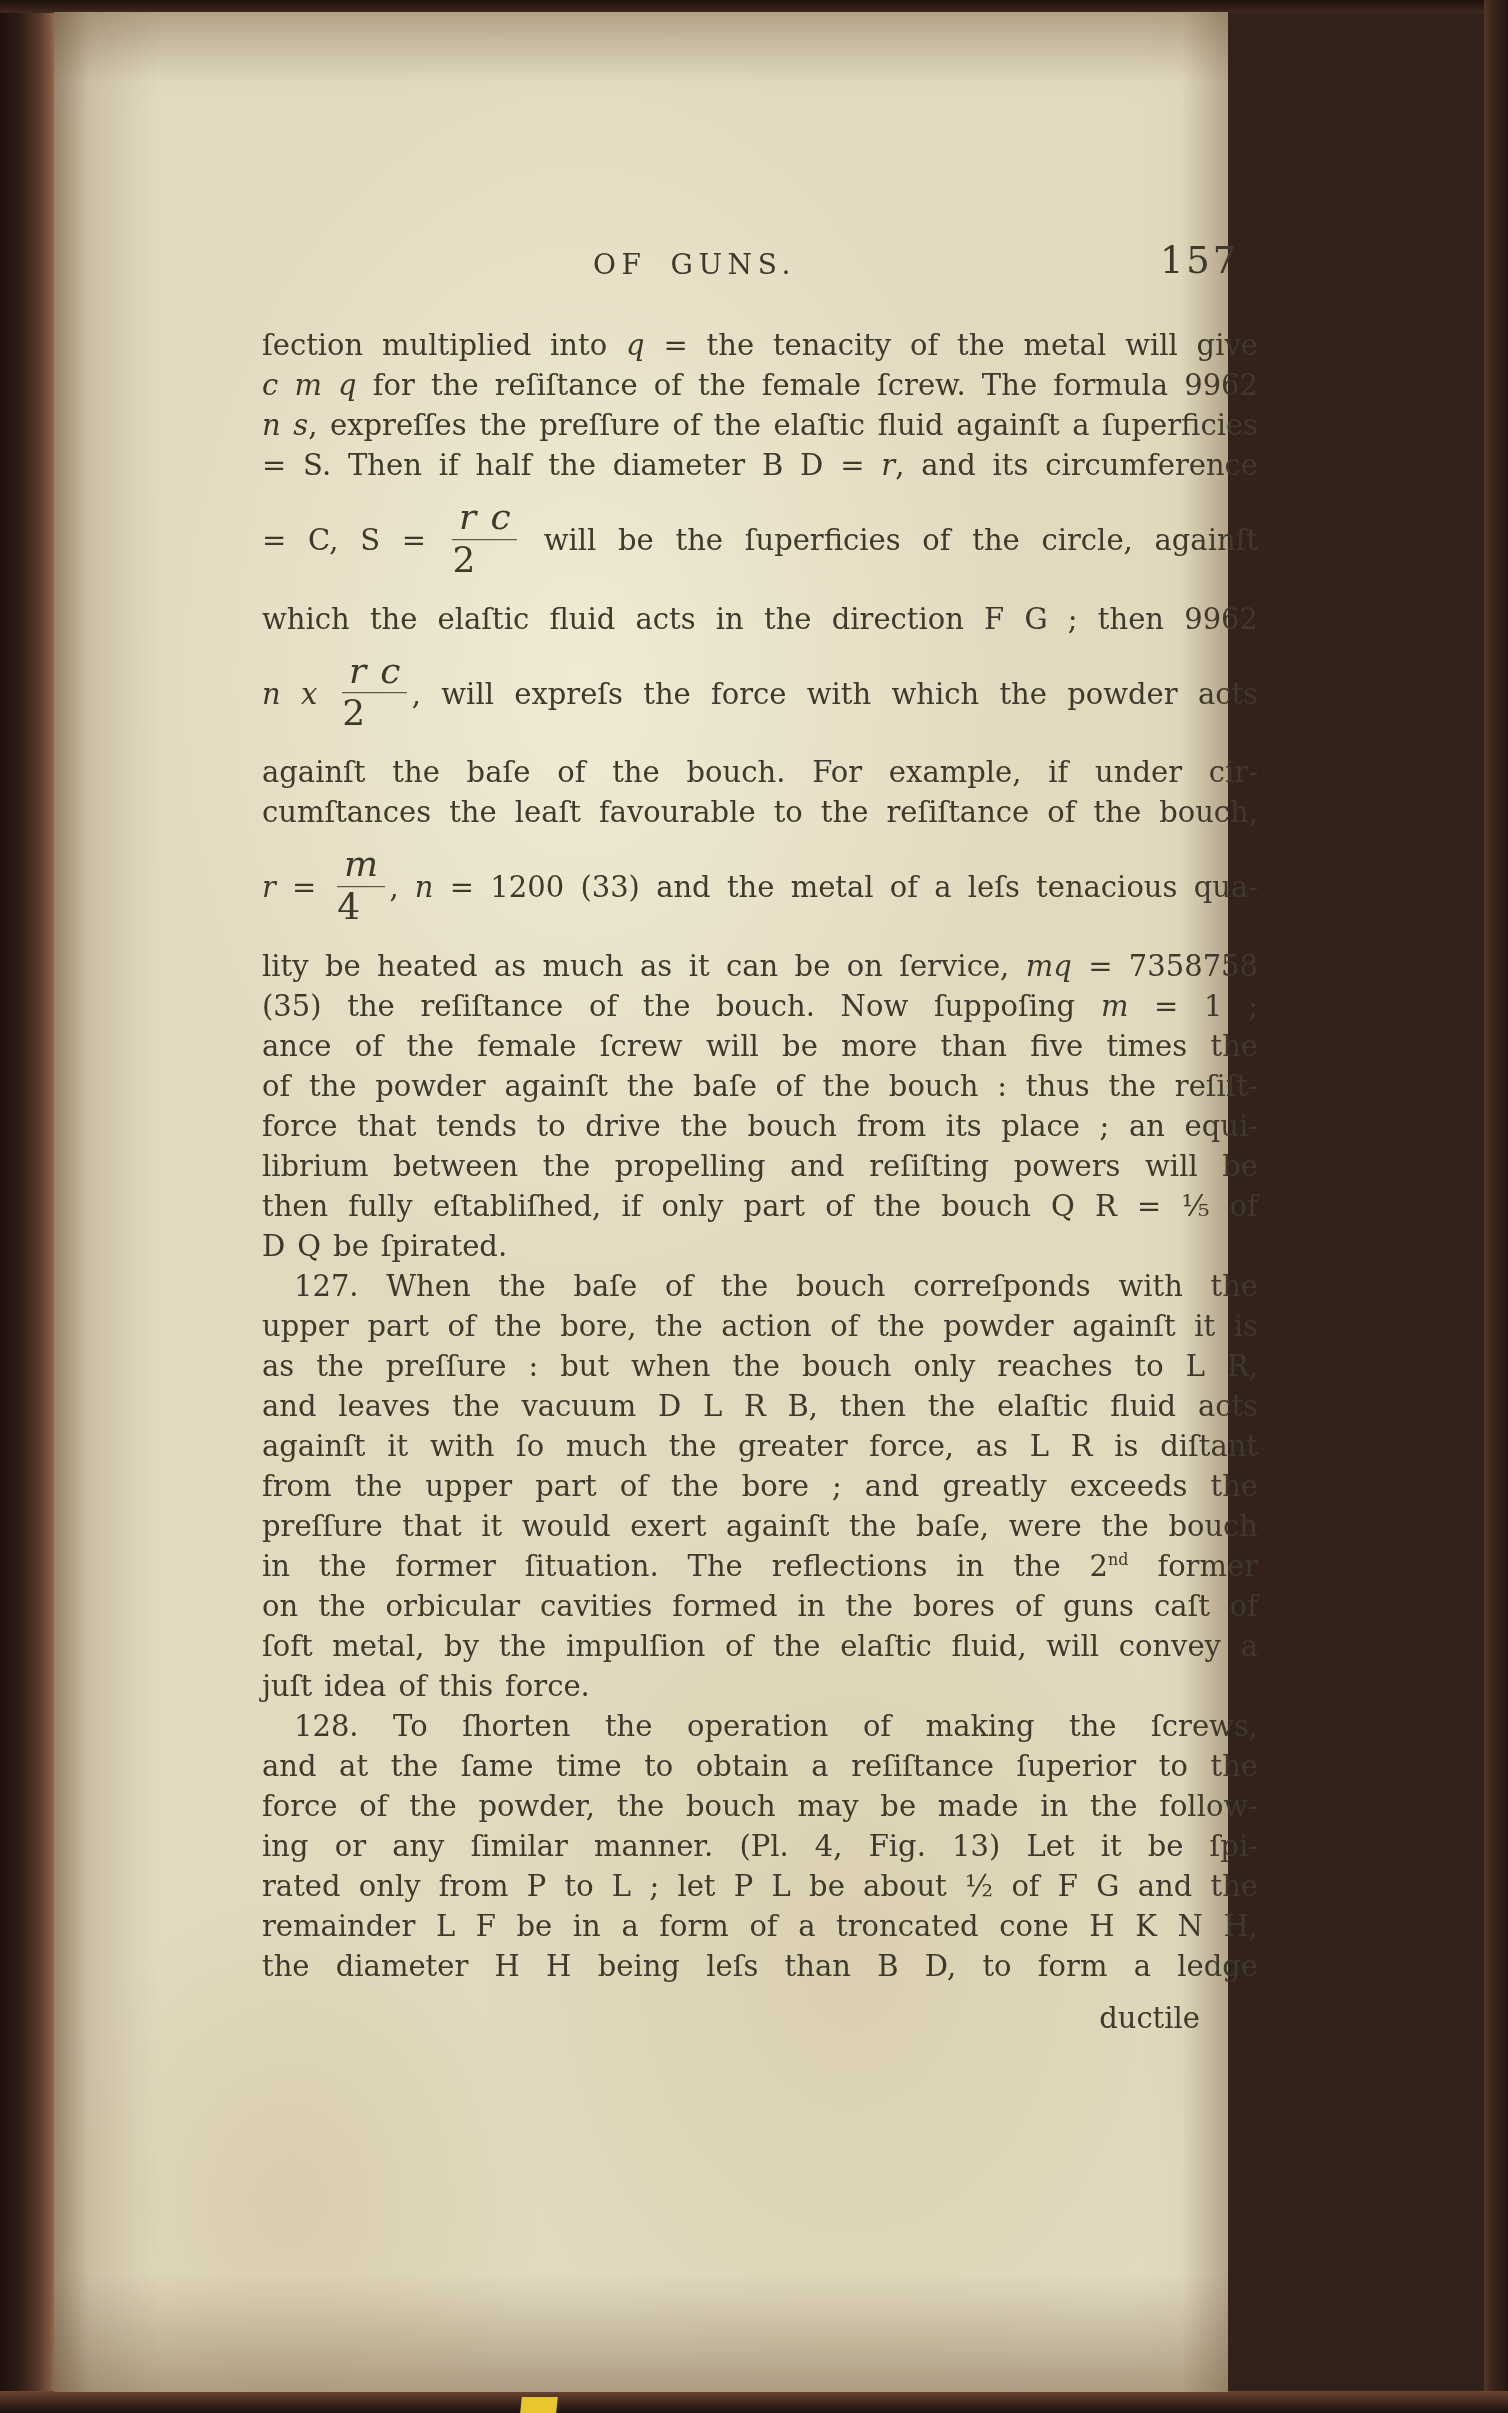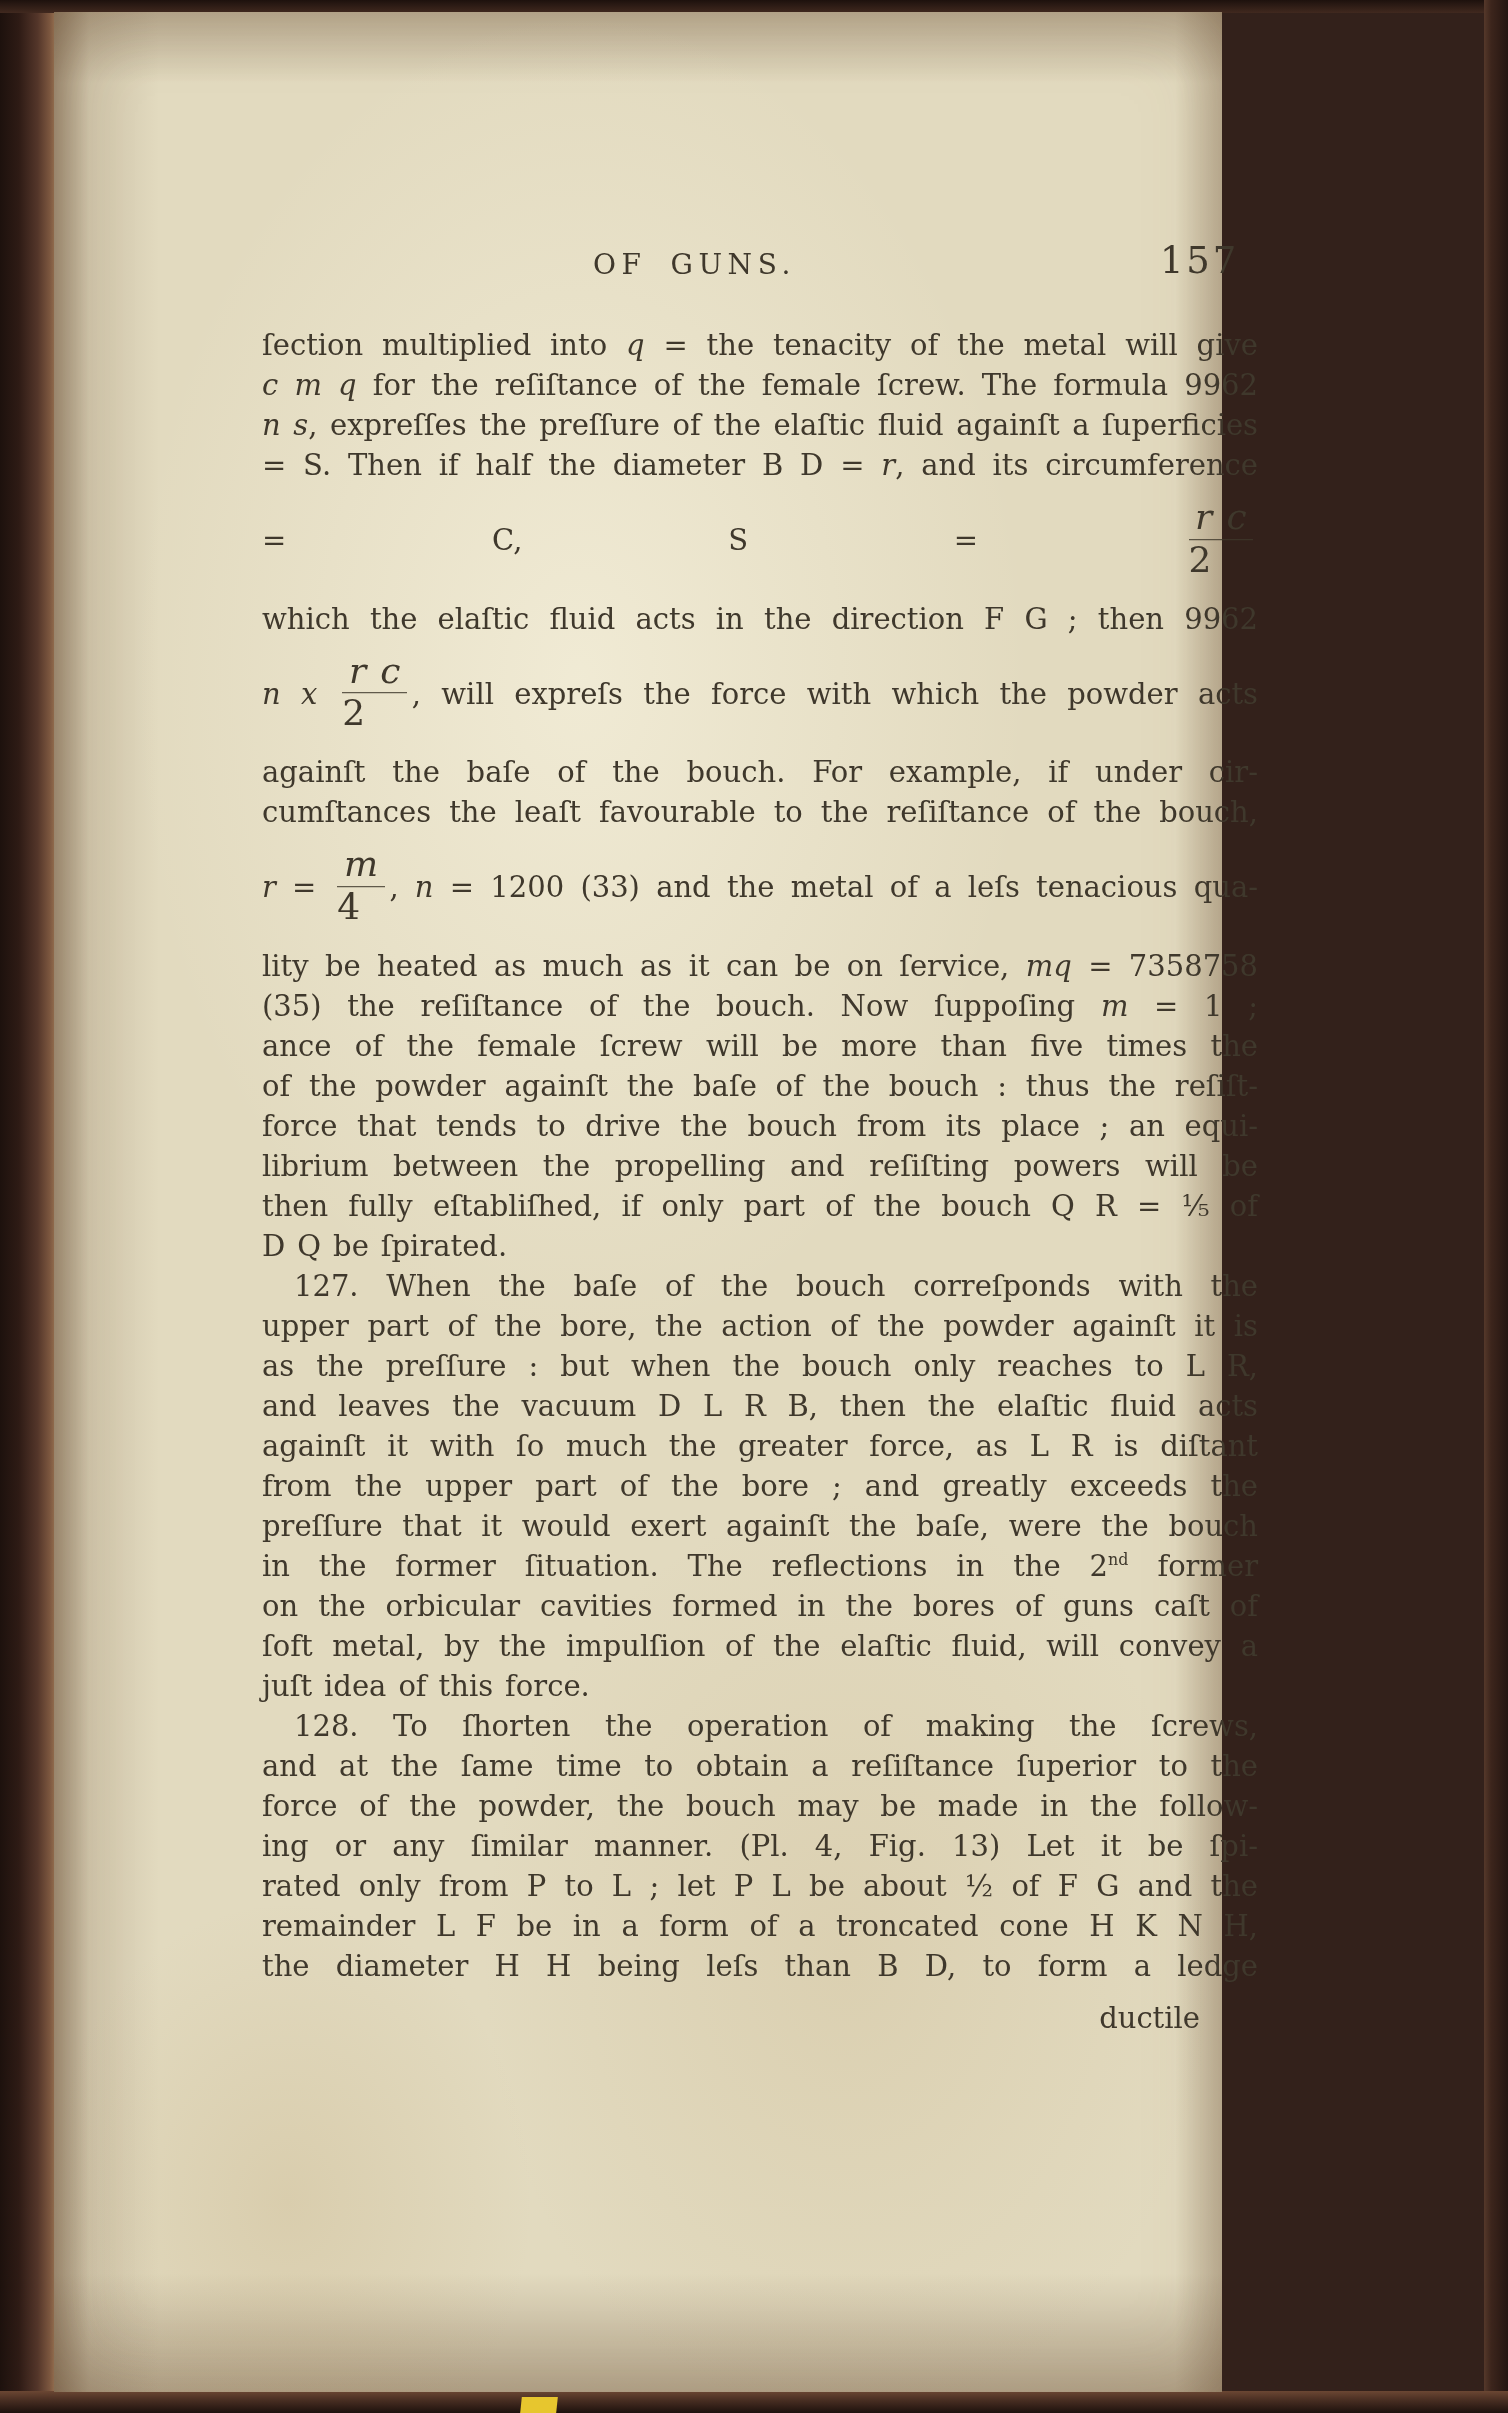"OF GUNS." .page { padding-left: none -> 6px }
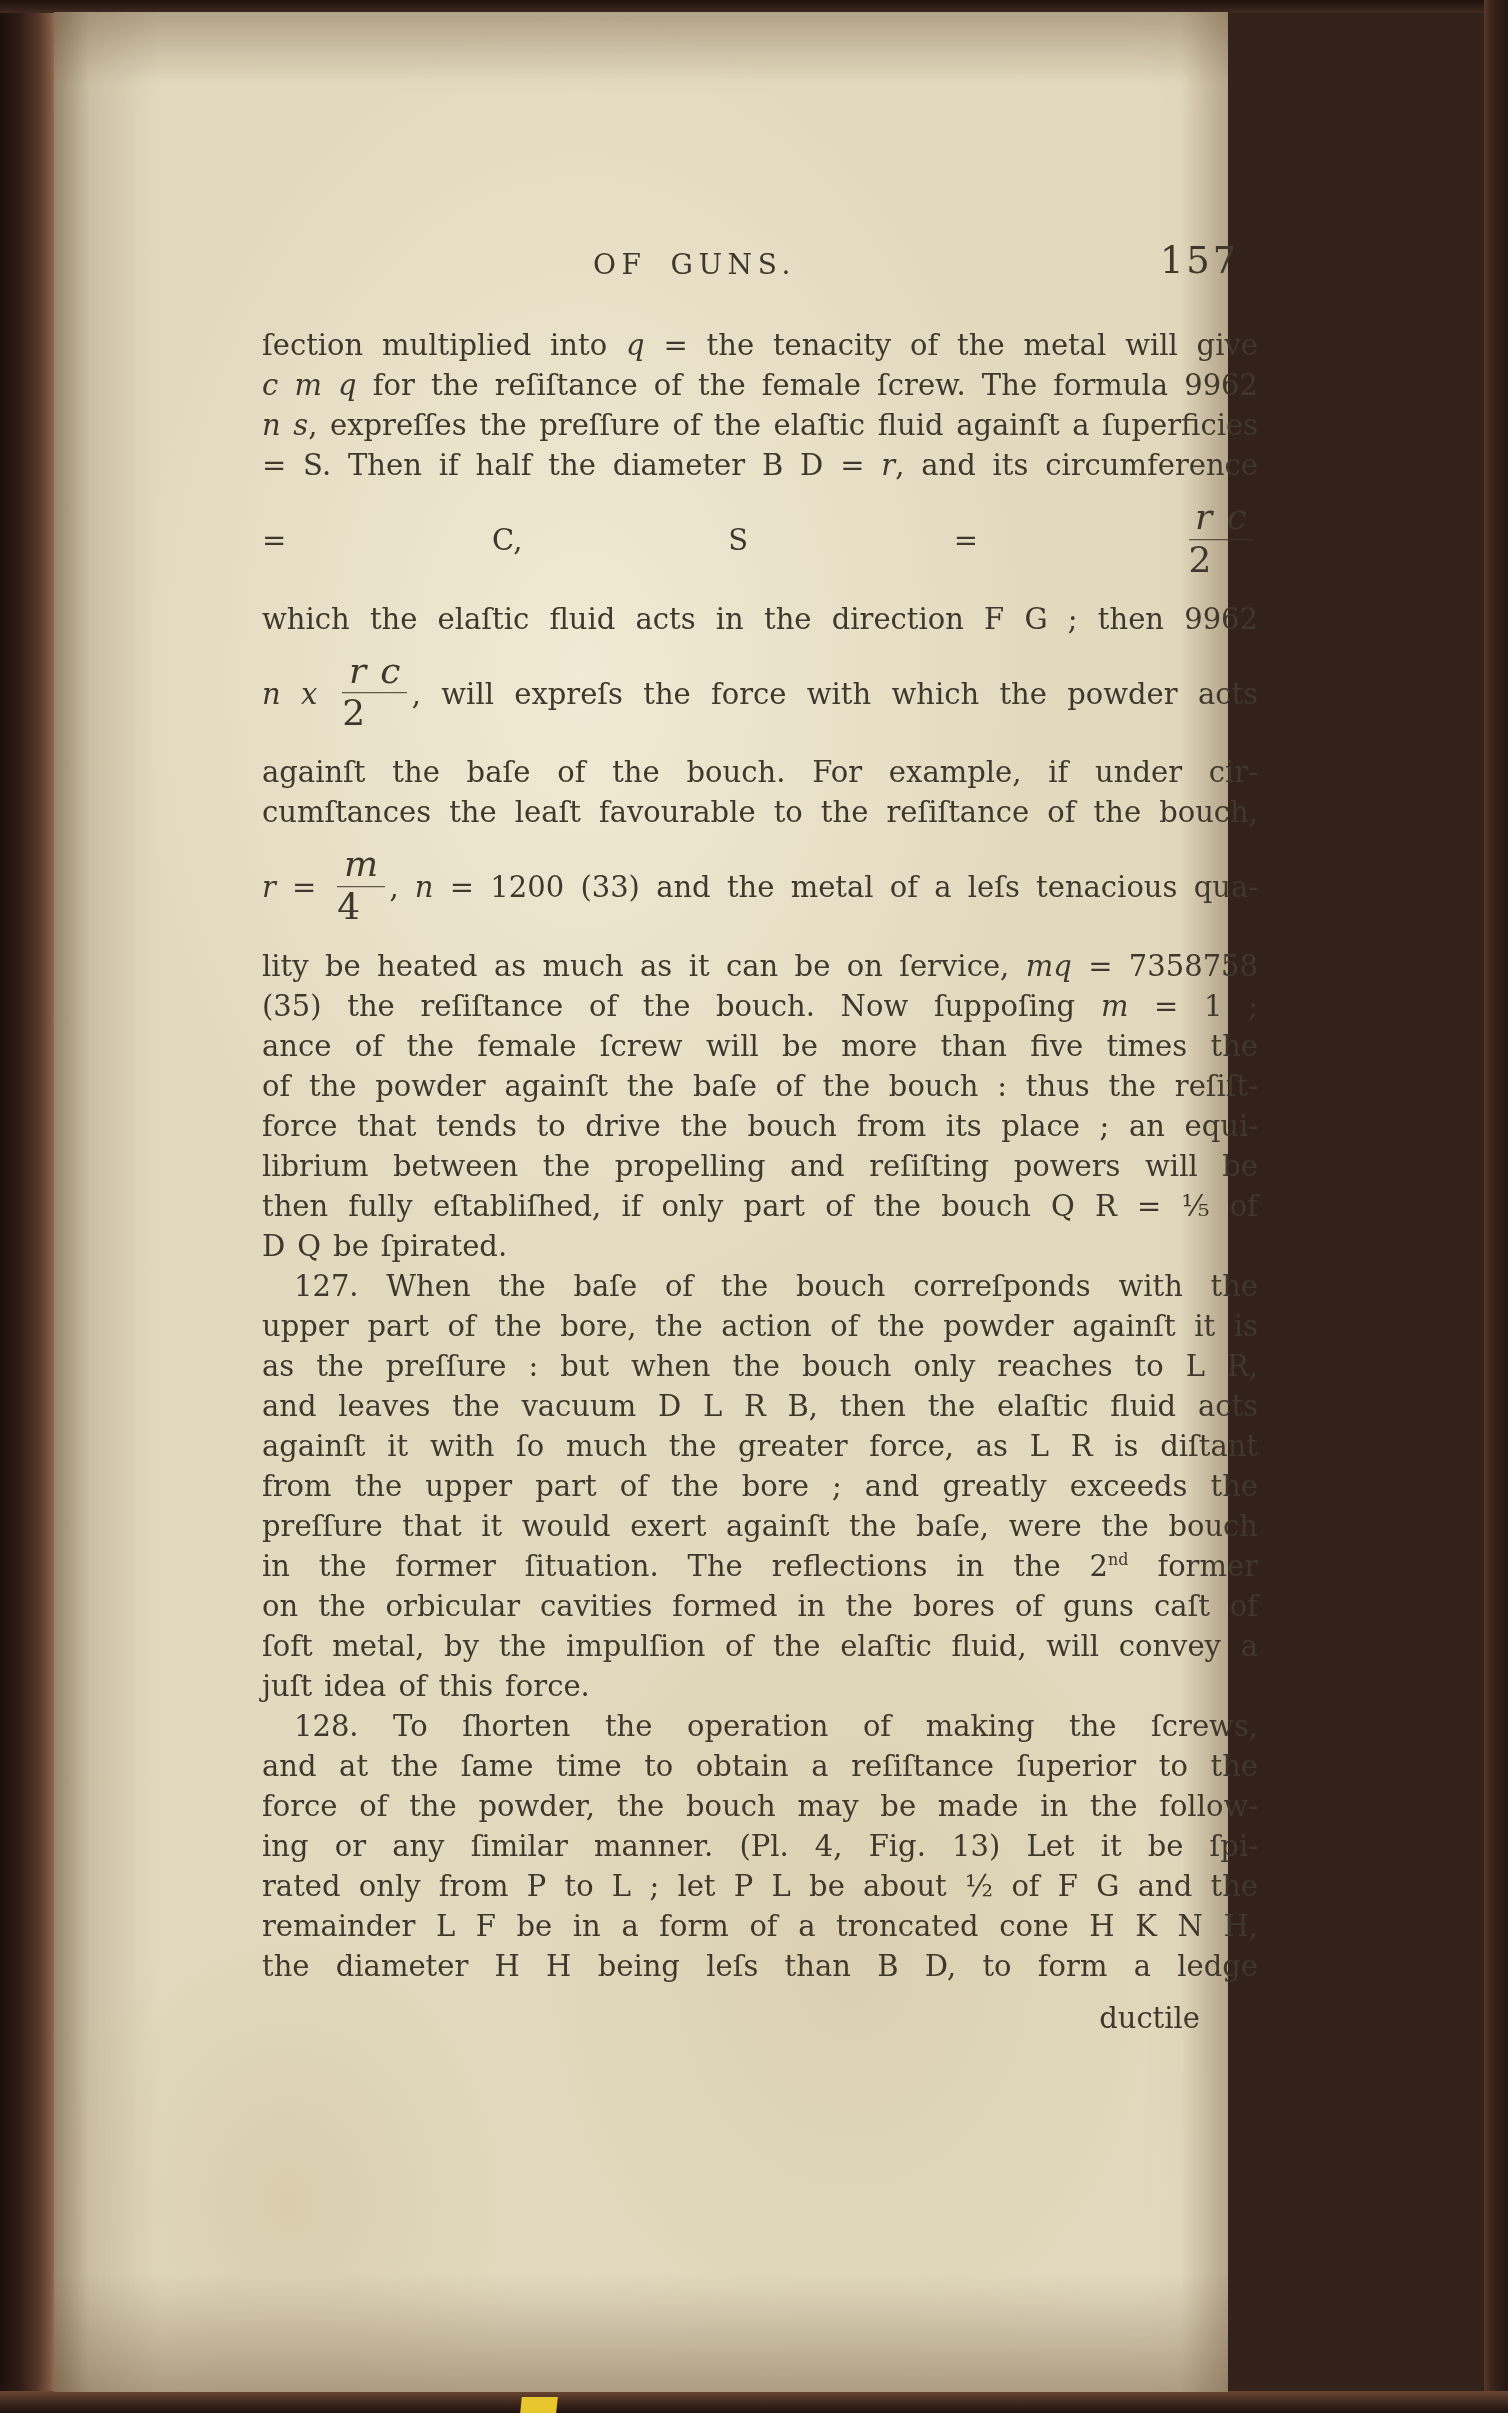"will be the ſuperficies of" span { html: none -> <span> will be the ſuperficies of the circle, againſt</span> }
